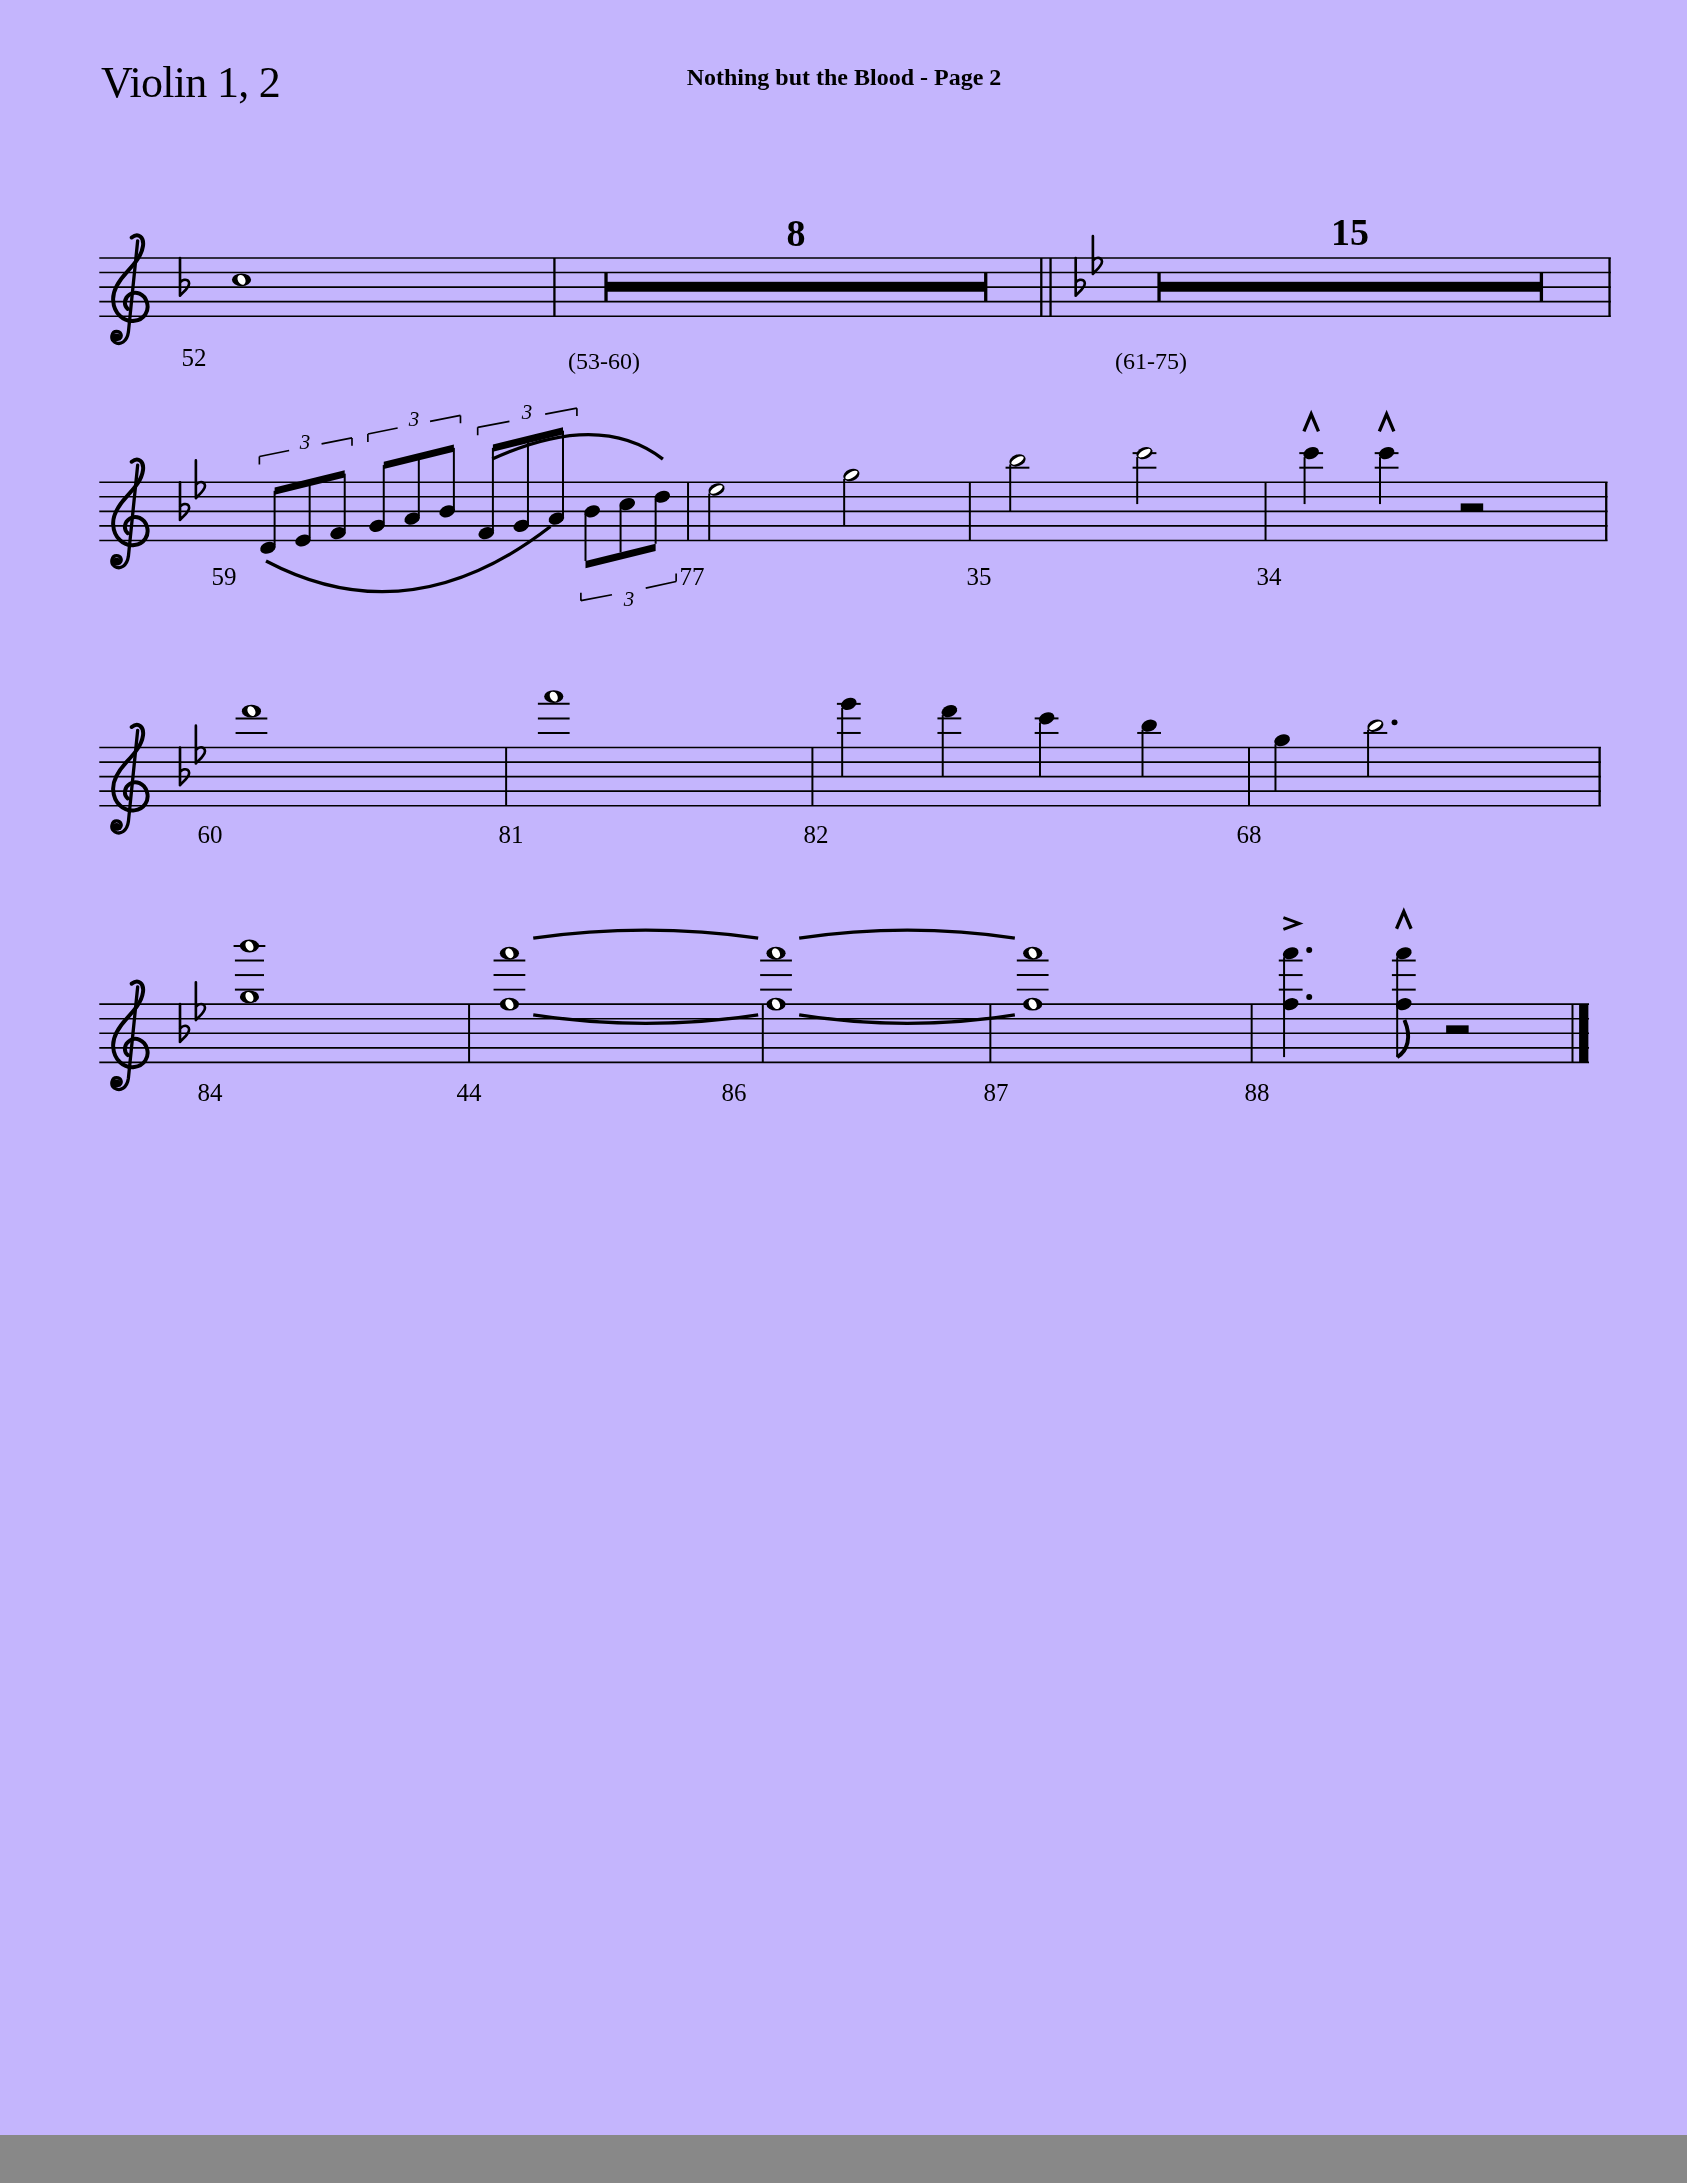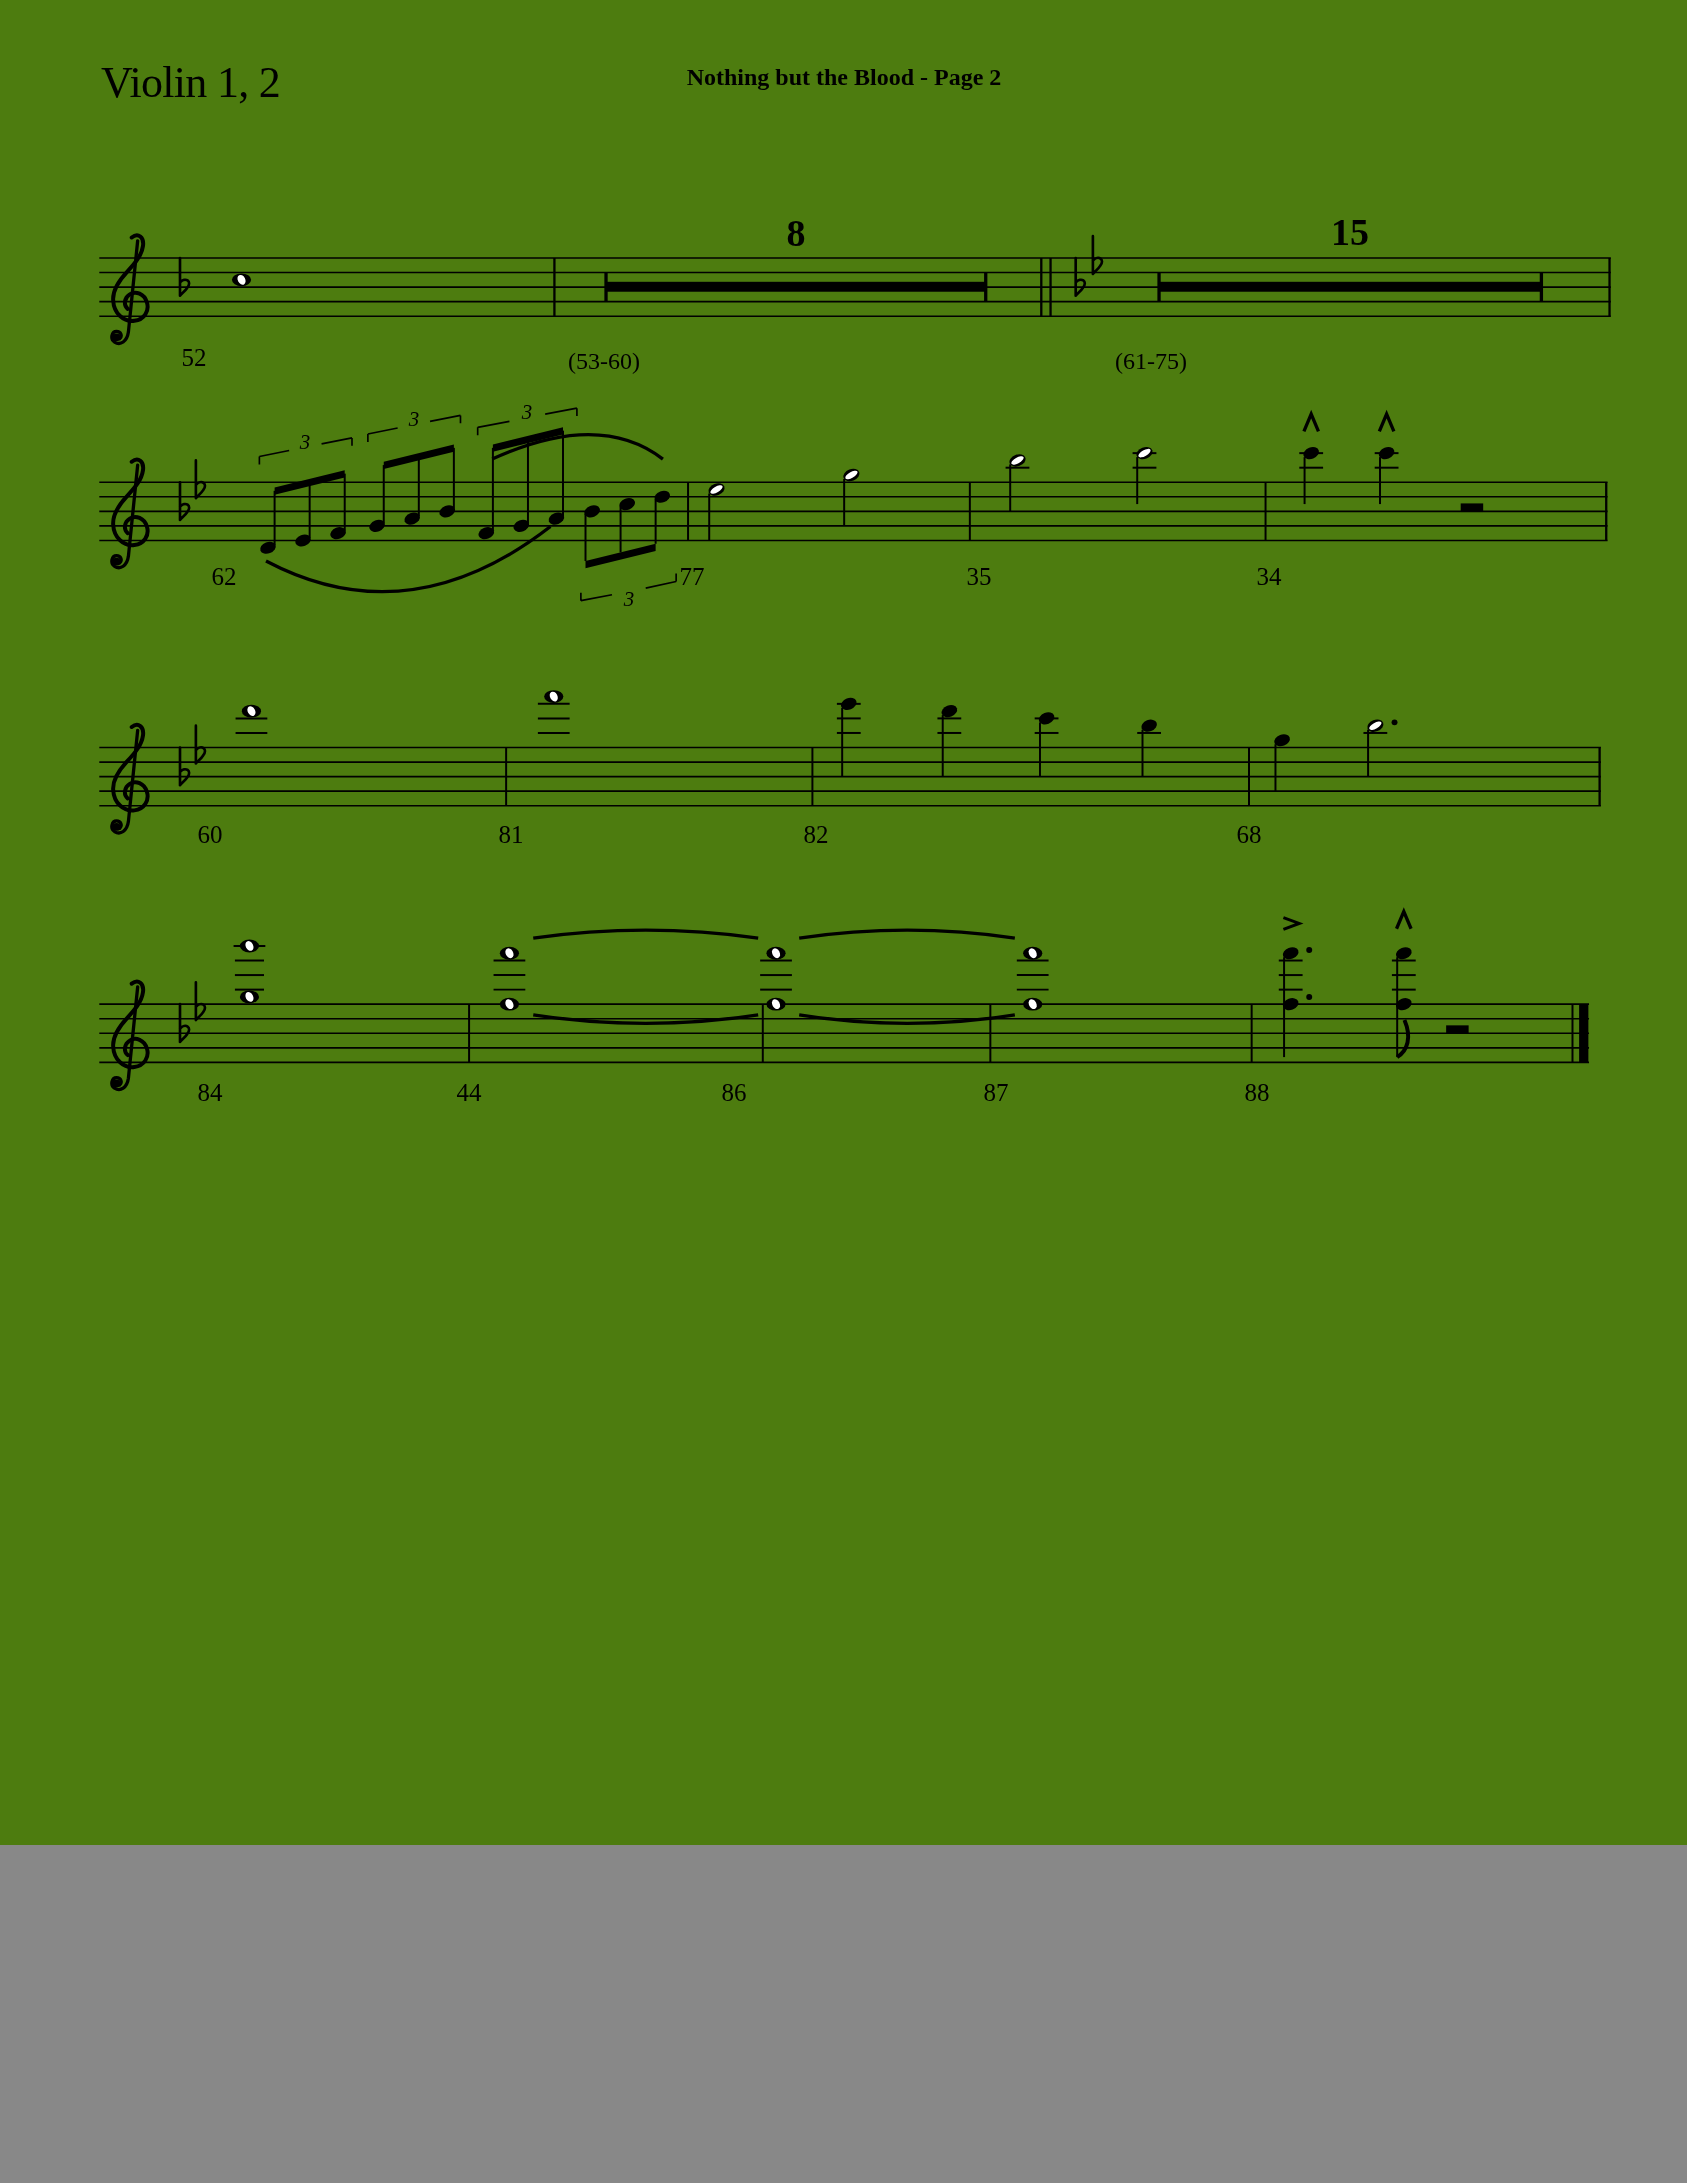"Violin 1, 2" .page { background: #4d7c0f -> #c4b5fd; height: 1845px -> 2135px }
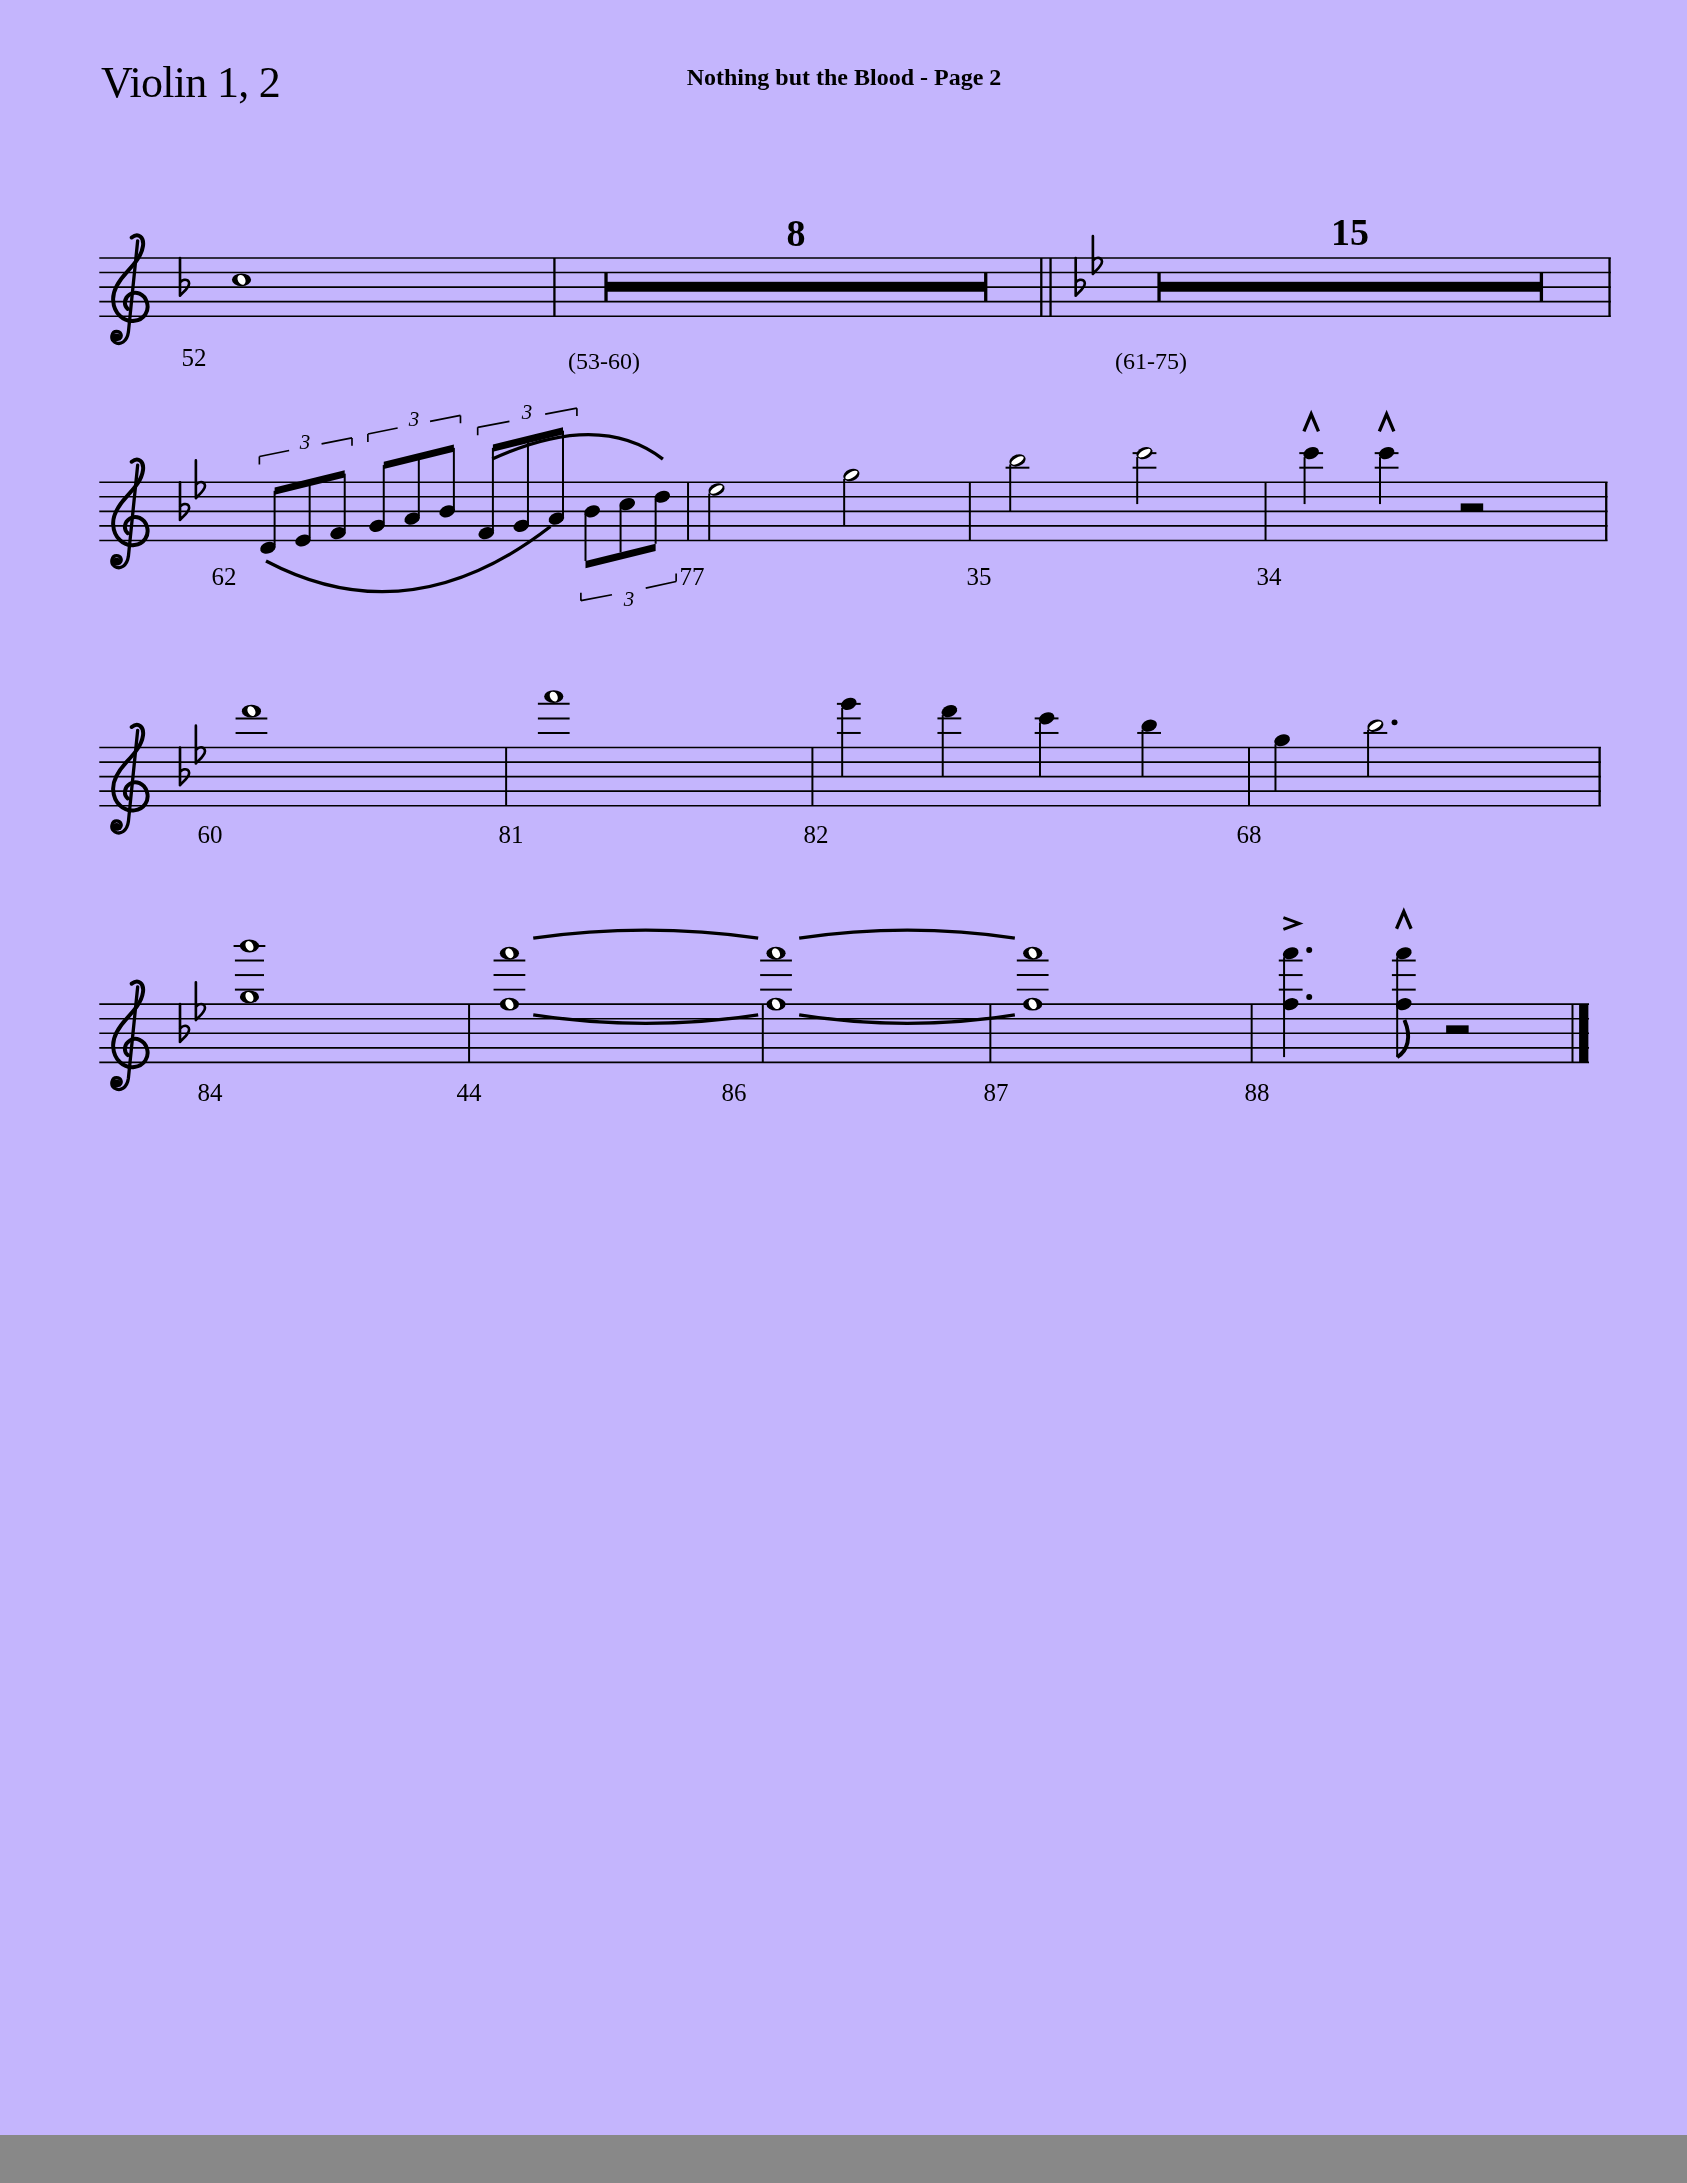"62" span.lbl { text: 62 -> 59 }
